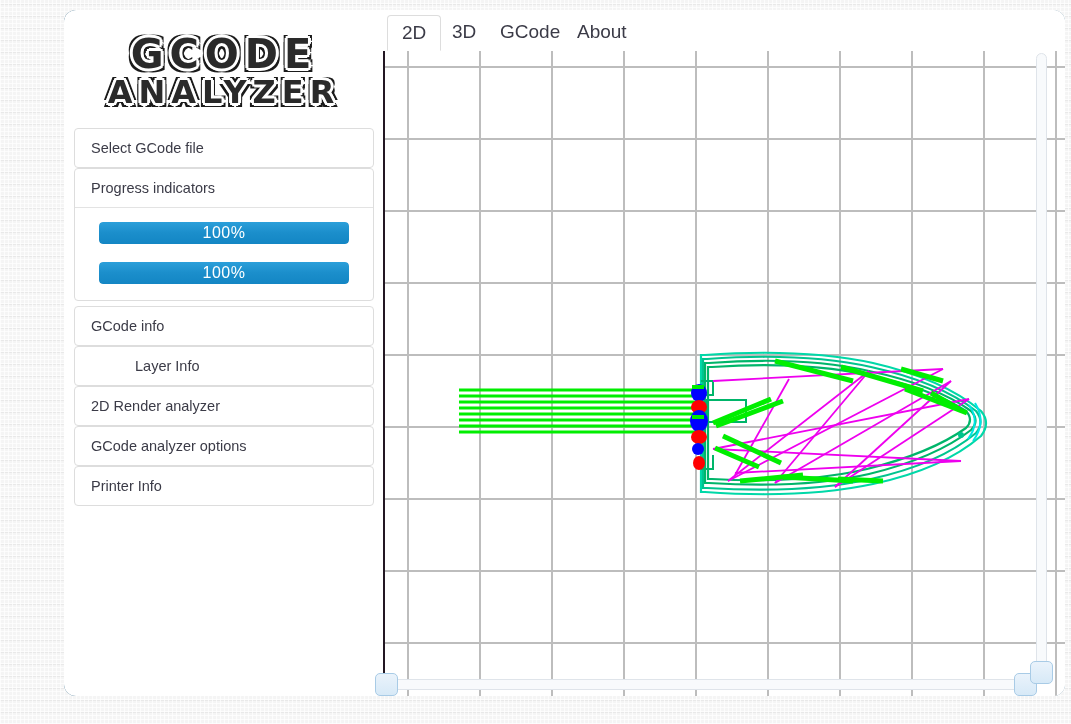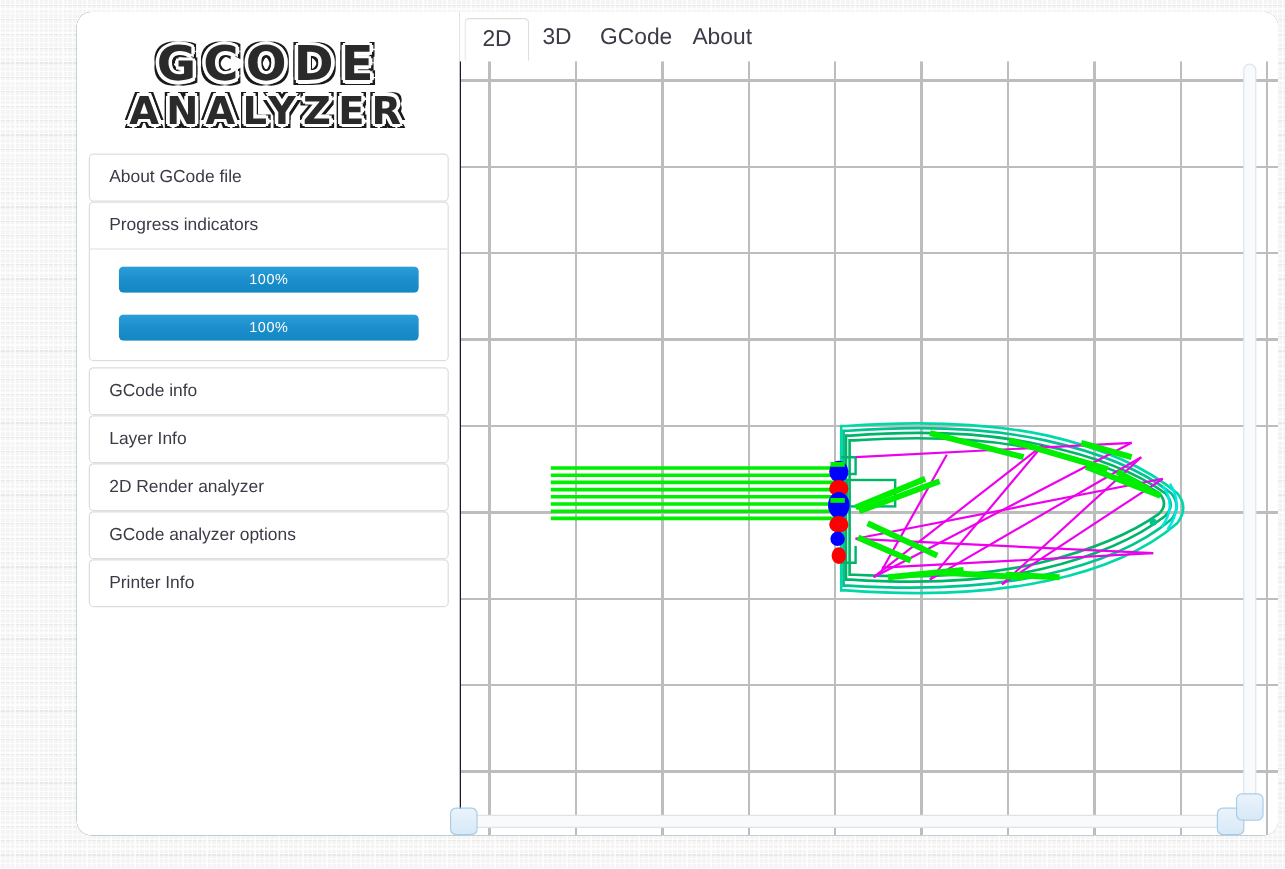"About GCode file" div.panel-header { text: About -> Select }
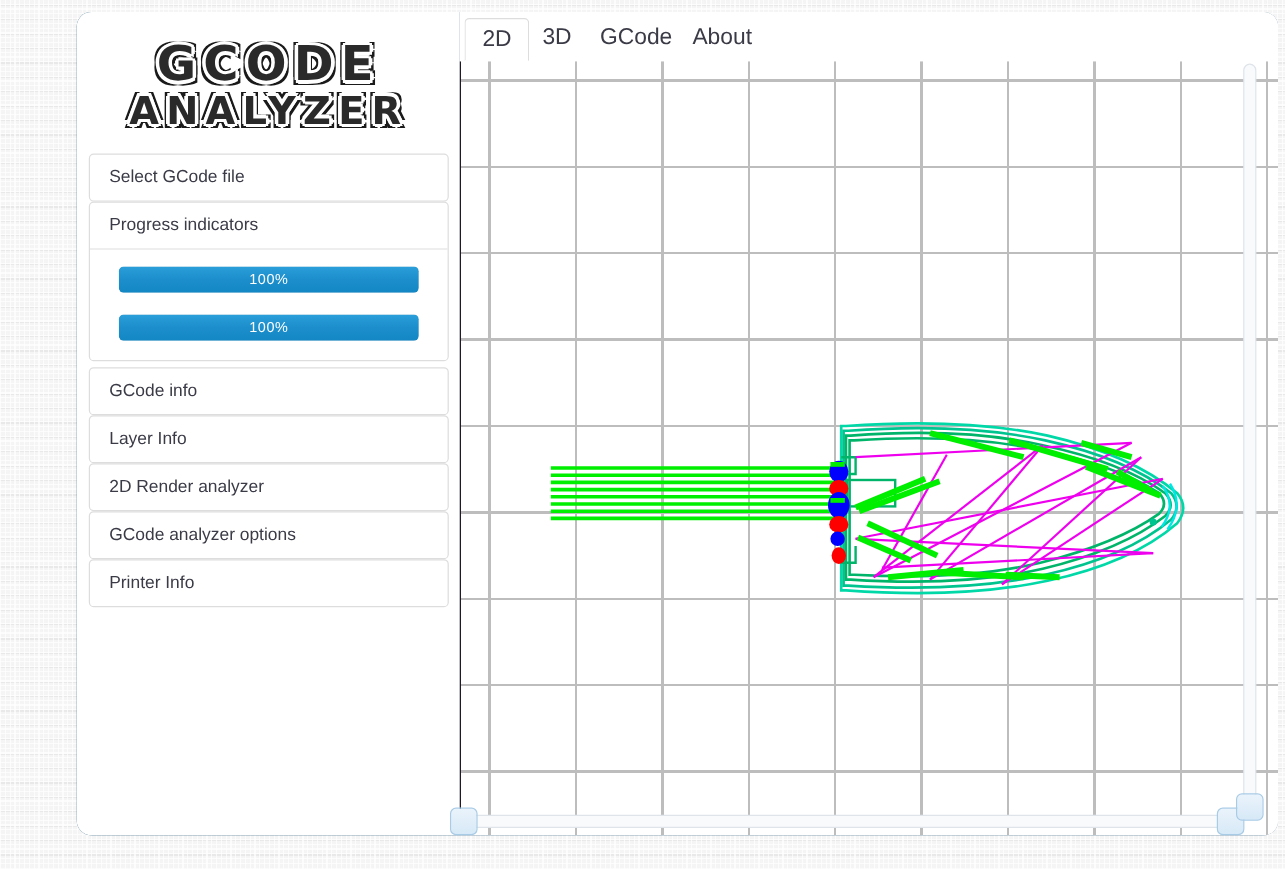"100%" .progress-fill { font-size: 12px -> 16px }
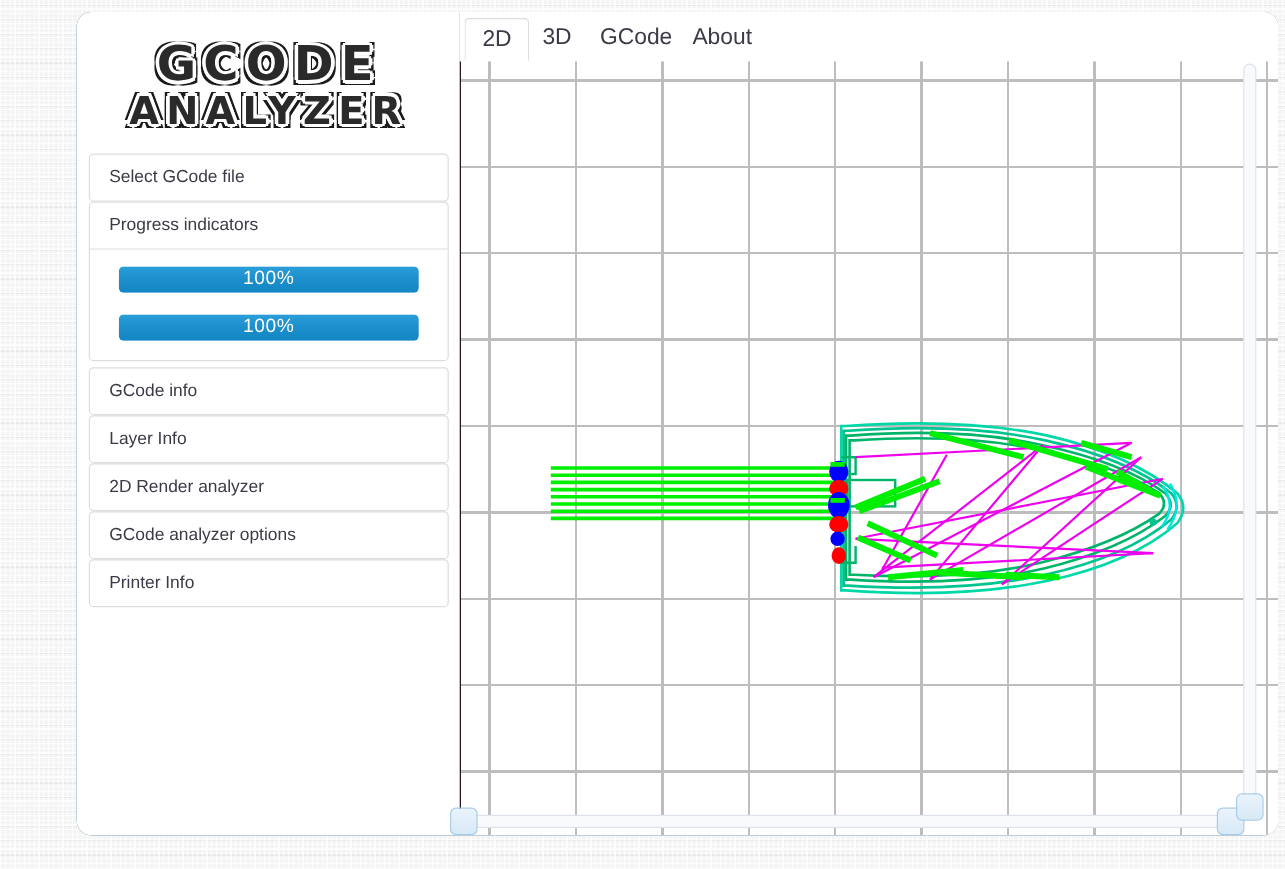"Layer Info" div.panel { padding-left: none -> 44px }
